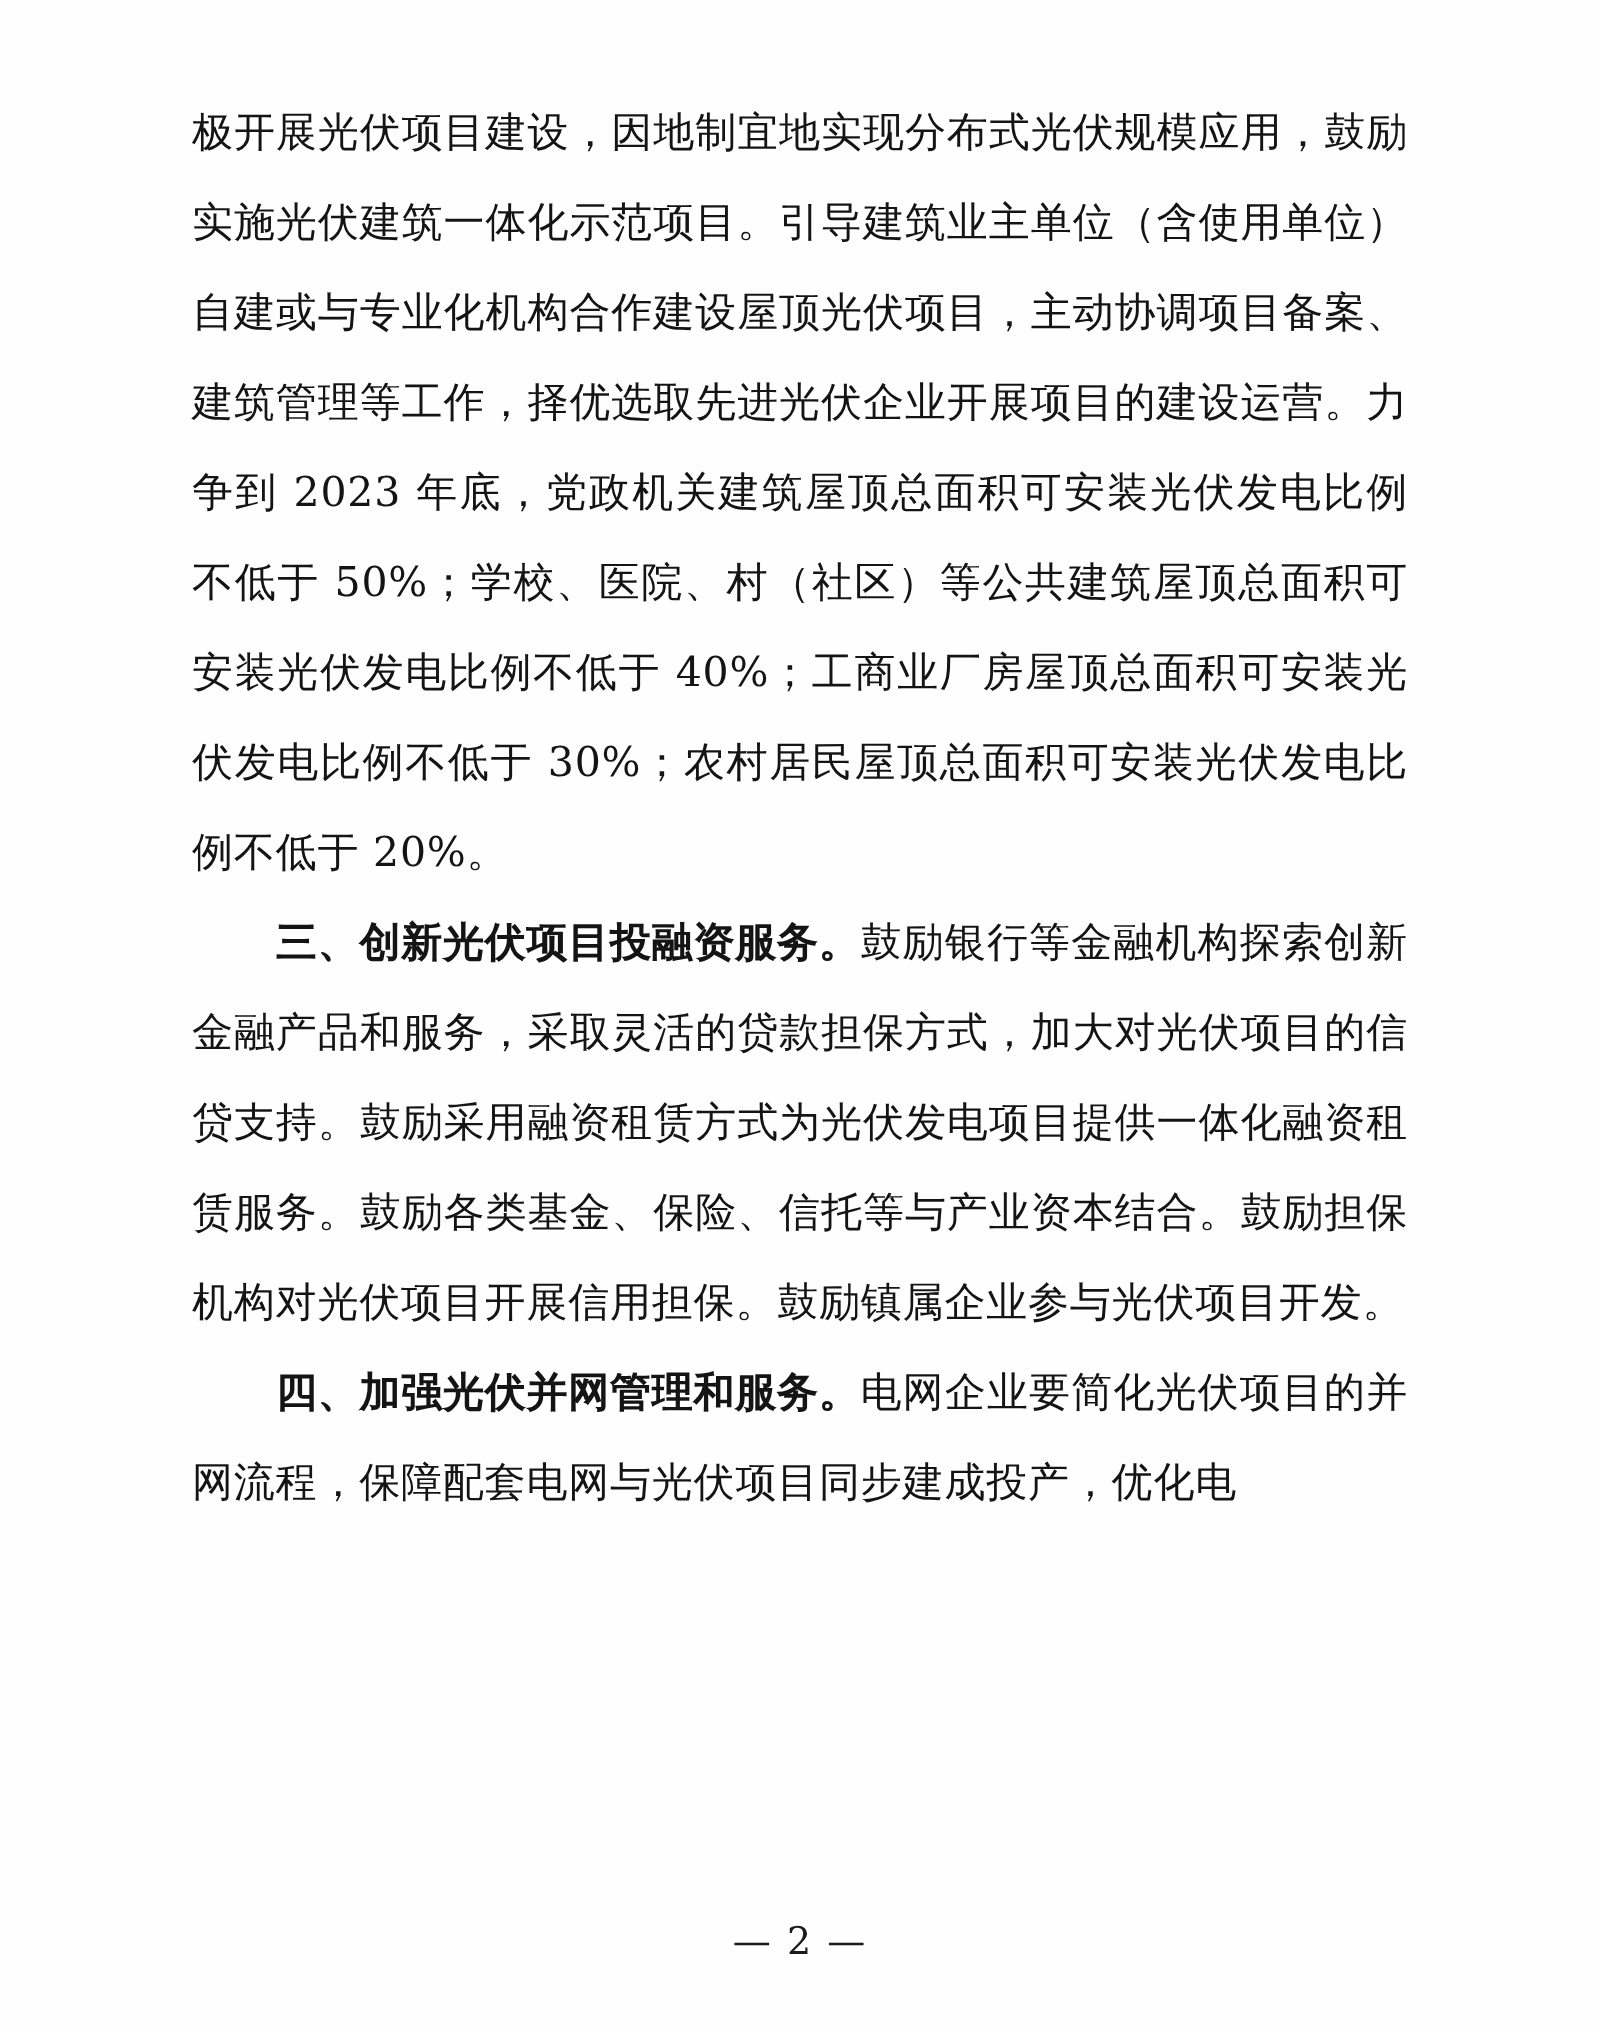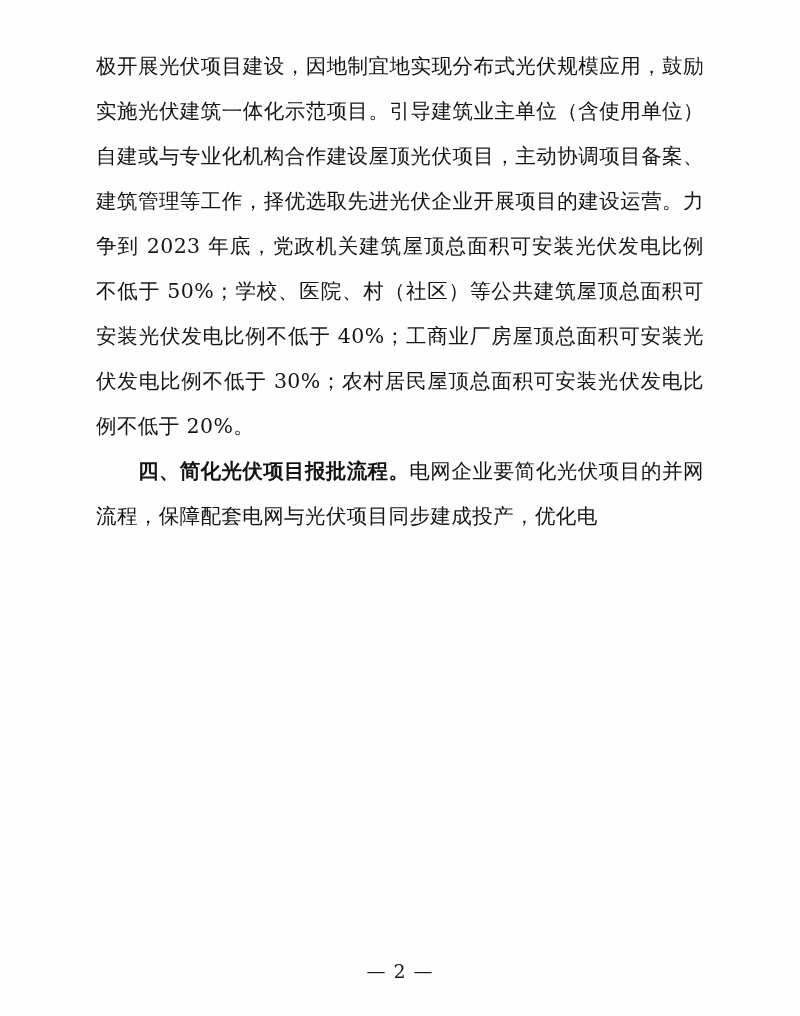"三、创新光伏项目投融资服务。鼓励银行等金融机构探索创新金融产品和服务，采取灵活的" p.para { html: none -> <p><span>三、创新光伏项目投融资服务。</span><span>鼓励银行等金融机构探索创新金融产品和服务，采取灵活的贷款担保方式，加大对光伏项目的信贷支持。鼓励采用融资租赁方式为光伏发电项目提供一体化融资租赁服务。鼓励各类基金、保险、信托等与产业资本结合。鼓励担保机构对光伏项目开展信用担保。鼓励镇属企业参与光伏项目开发。</span></p> }
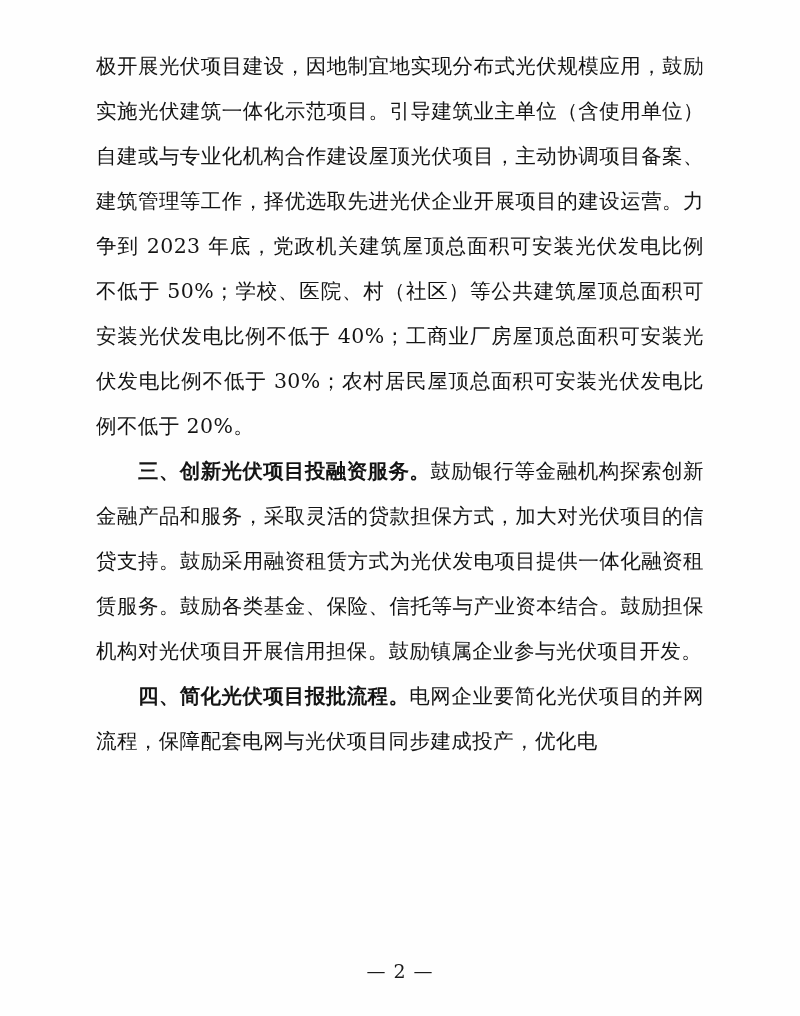"四、简化光伏项目报批流程。" span.heading-run { text: 简化光伏项目报批流程 -> 加强光伏并网管理和服务 }
